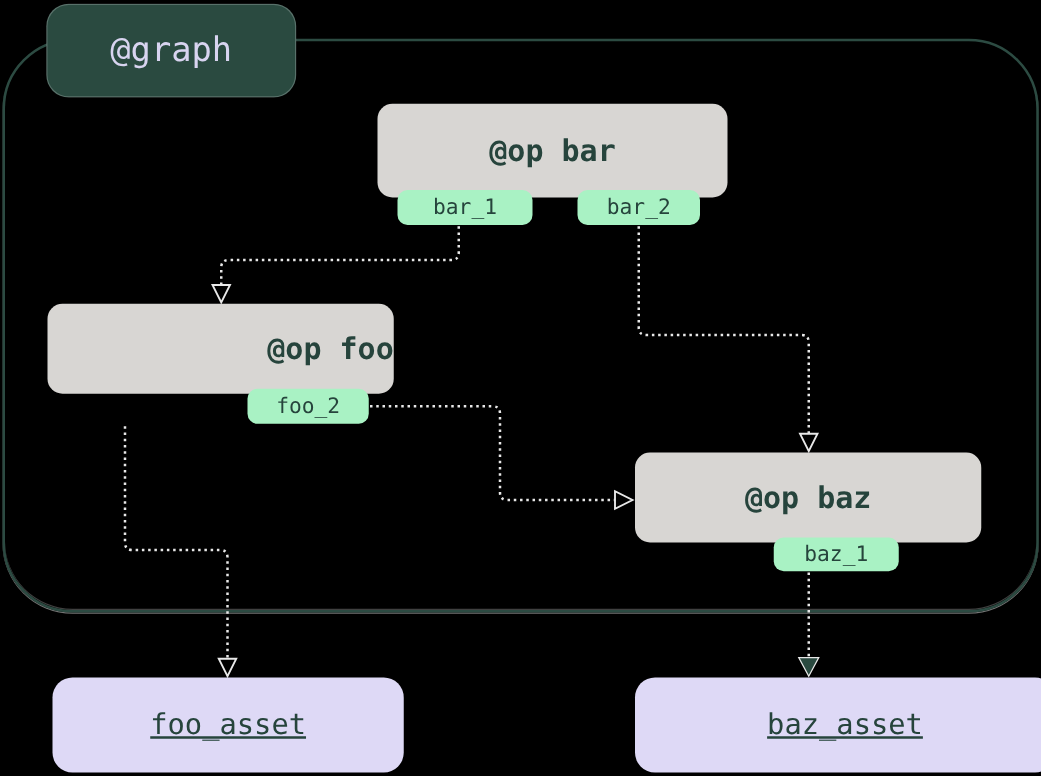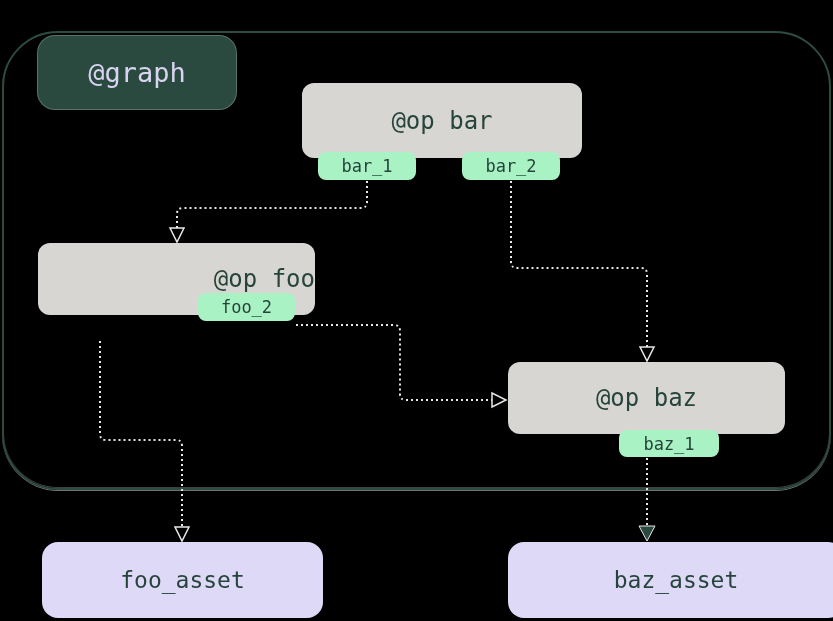"@graph" #graph-label { margin-top: 32px -> none }
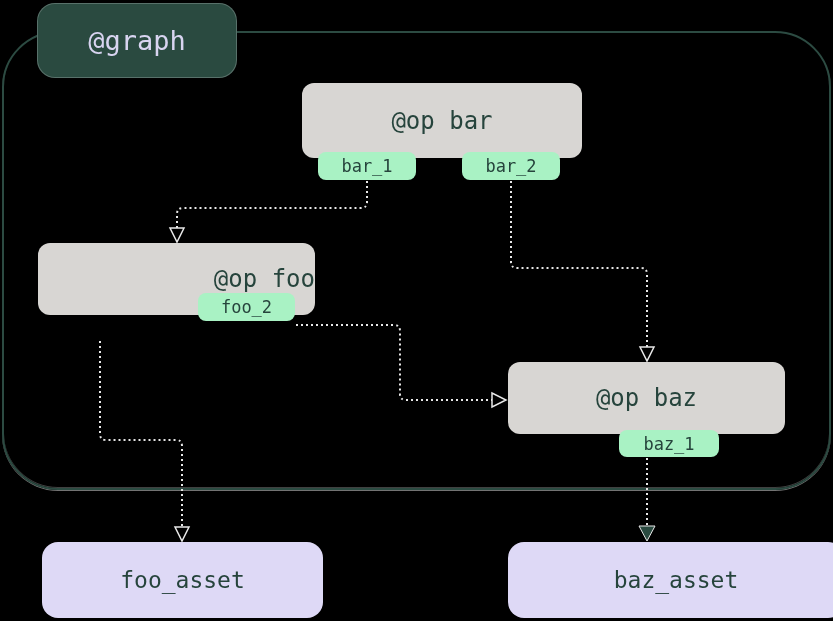"@op bar" .op-node { font-weight: none -> bold }
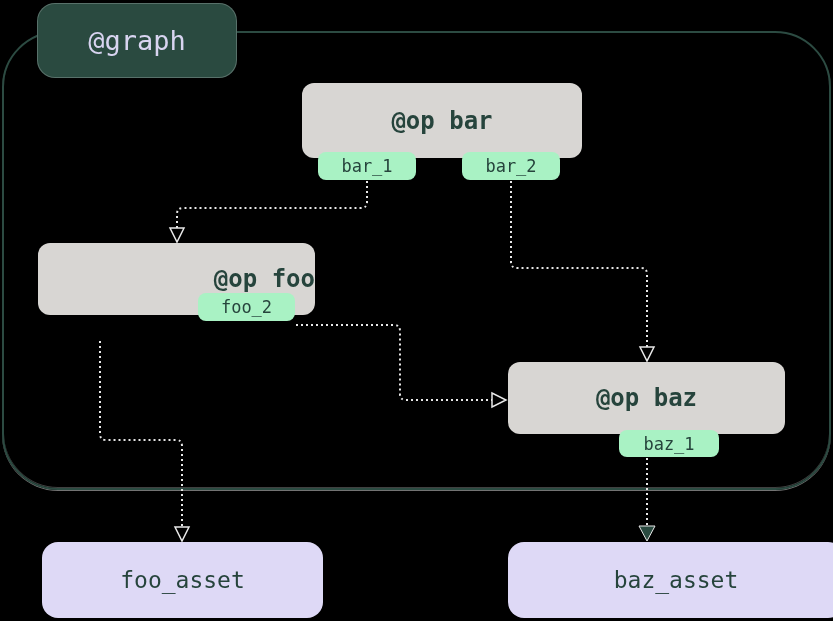"bar_1" #tag-bar-1 { width: 98px -> 108px }
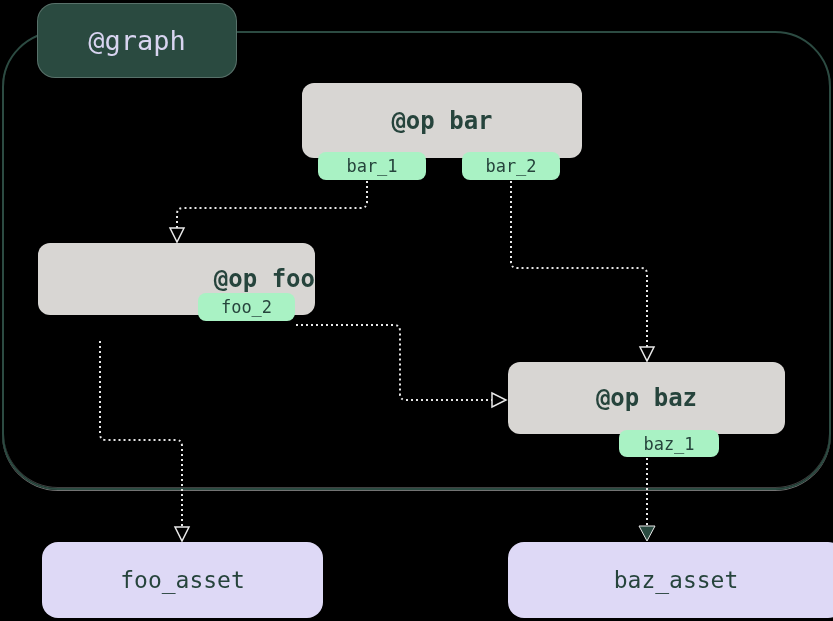"foo_2" #tag-foo-2 { top: 293px -> 311px }
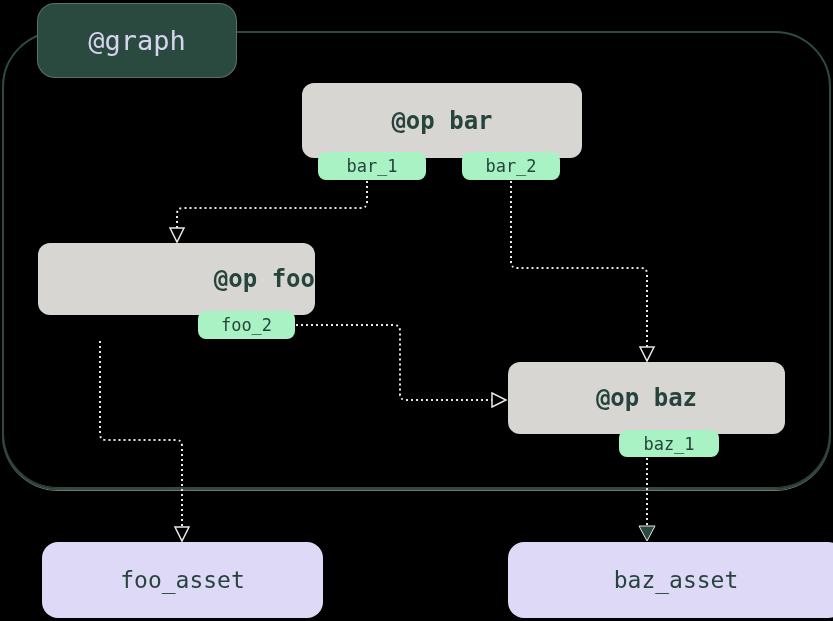"foo_asset" .asset-node { text-decoration: none -> underline }
